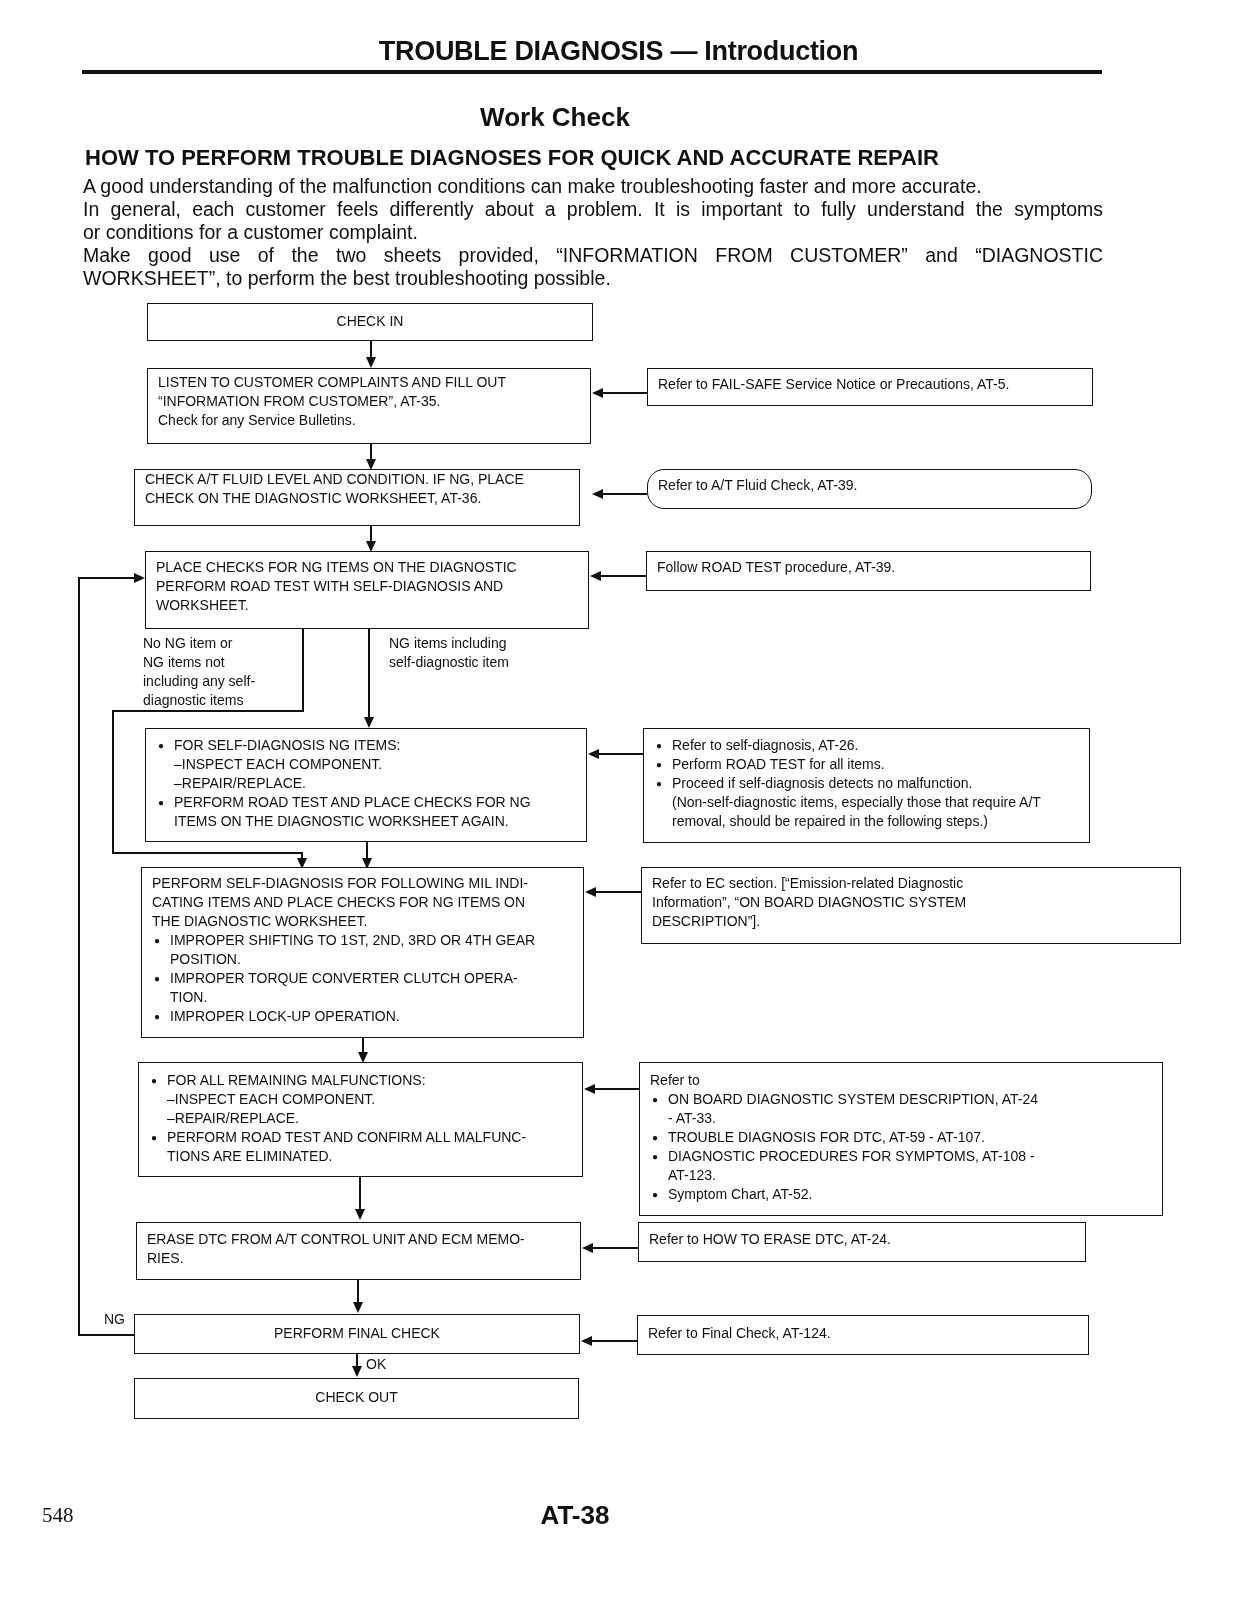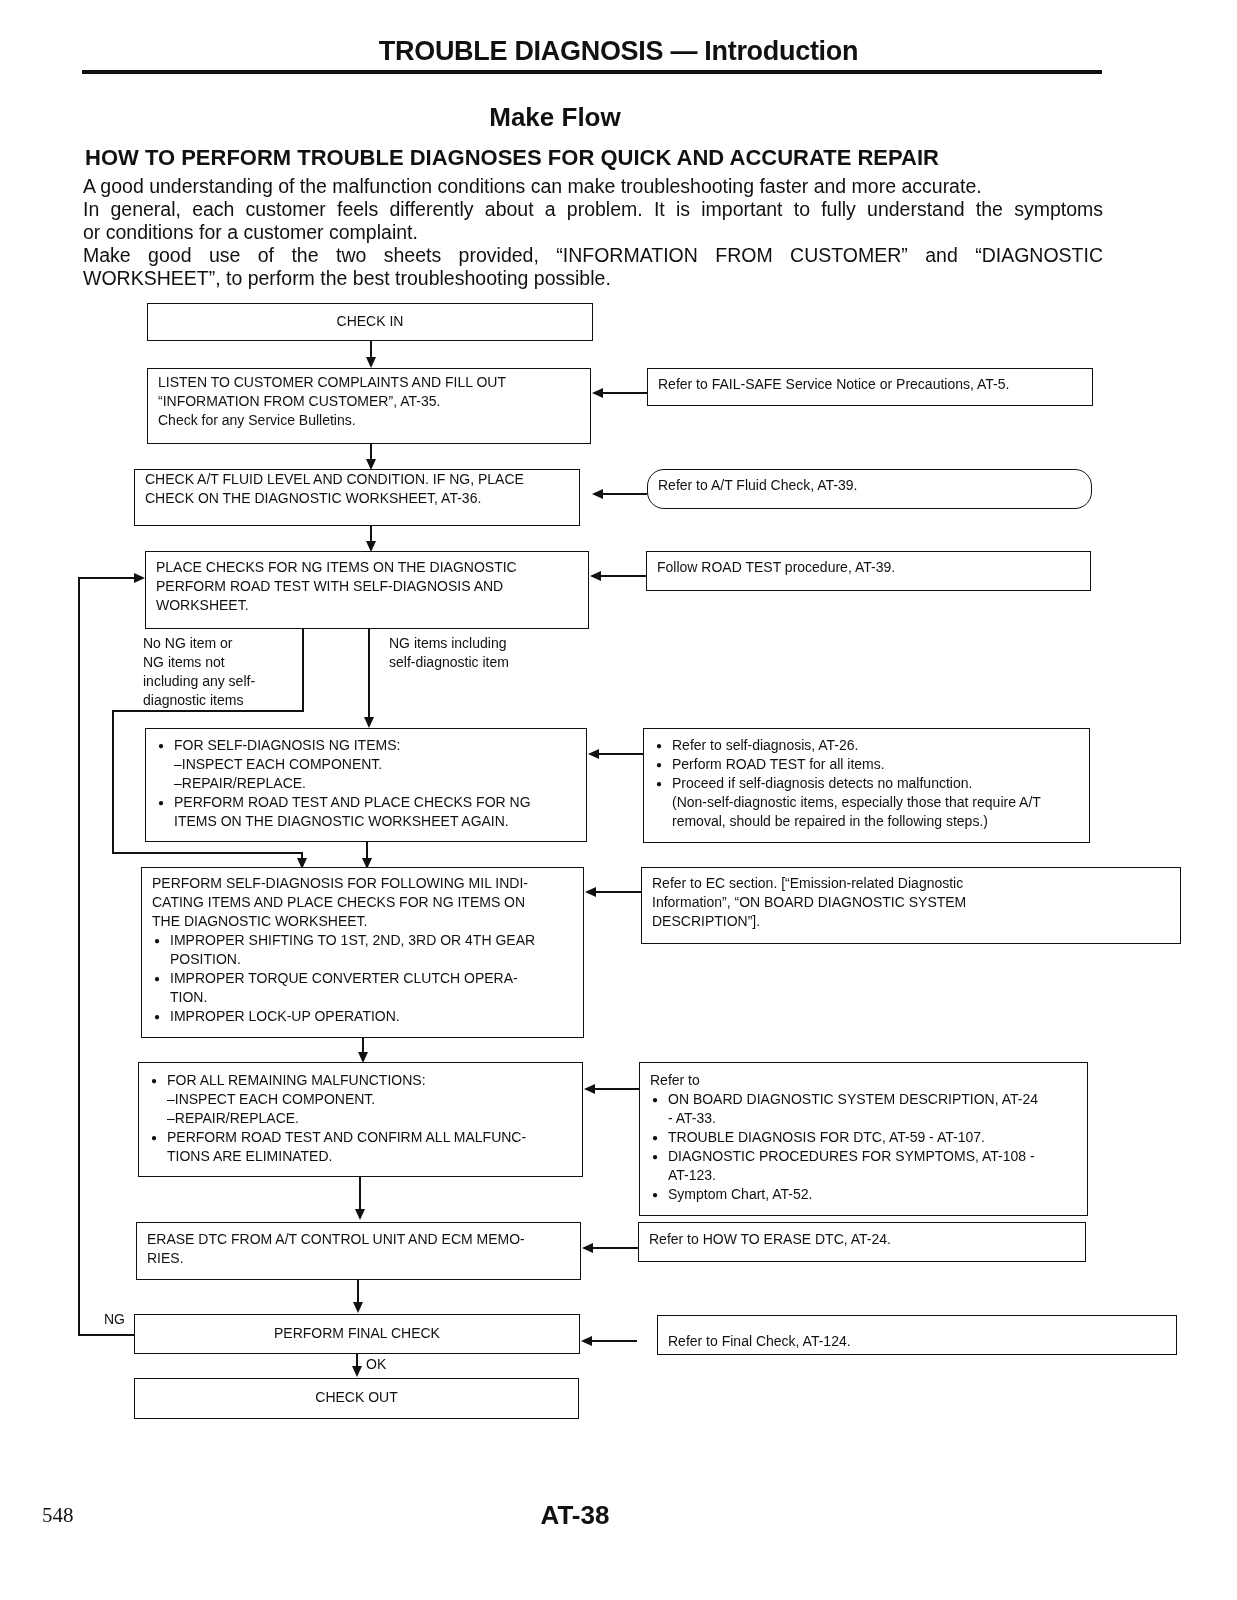"Make Flow" div.abs { text: Make Flow -> Work Check }
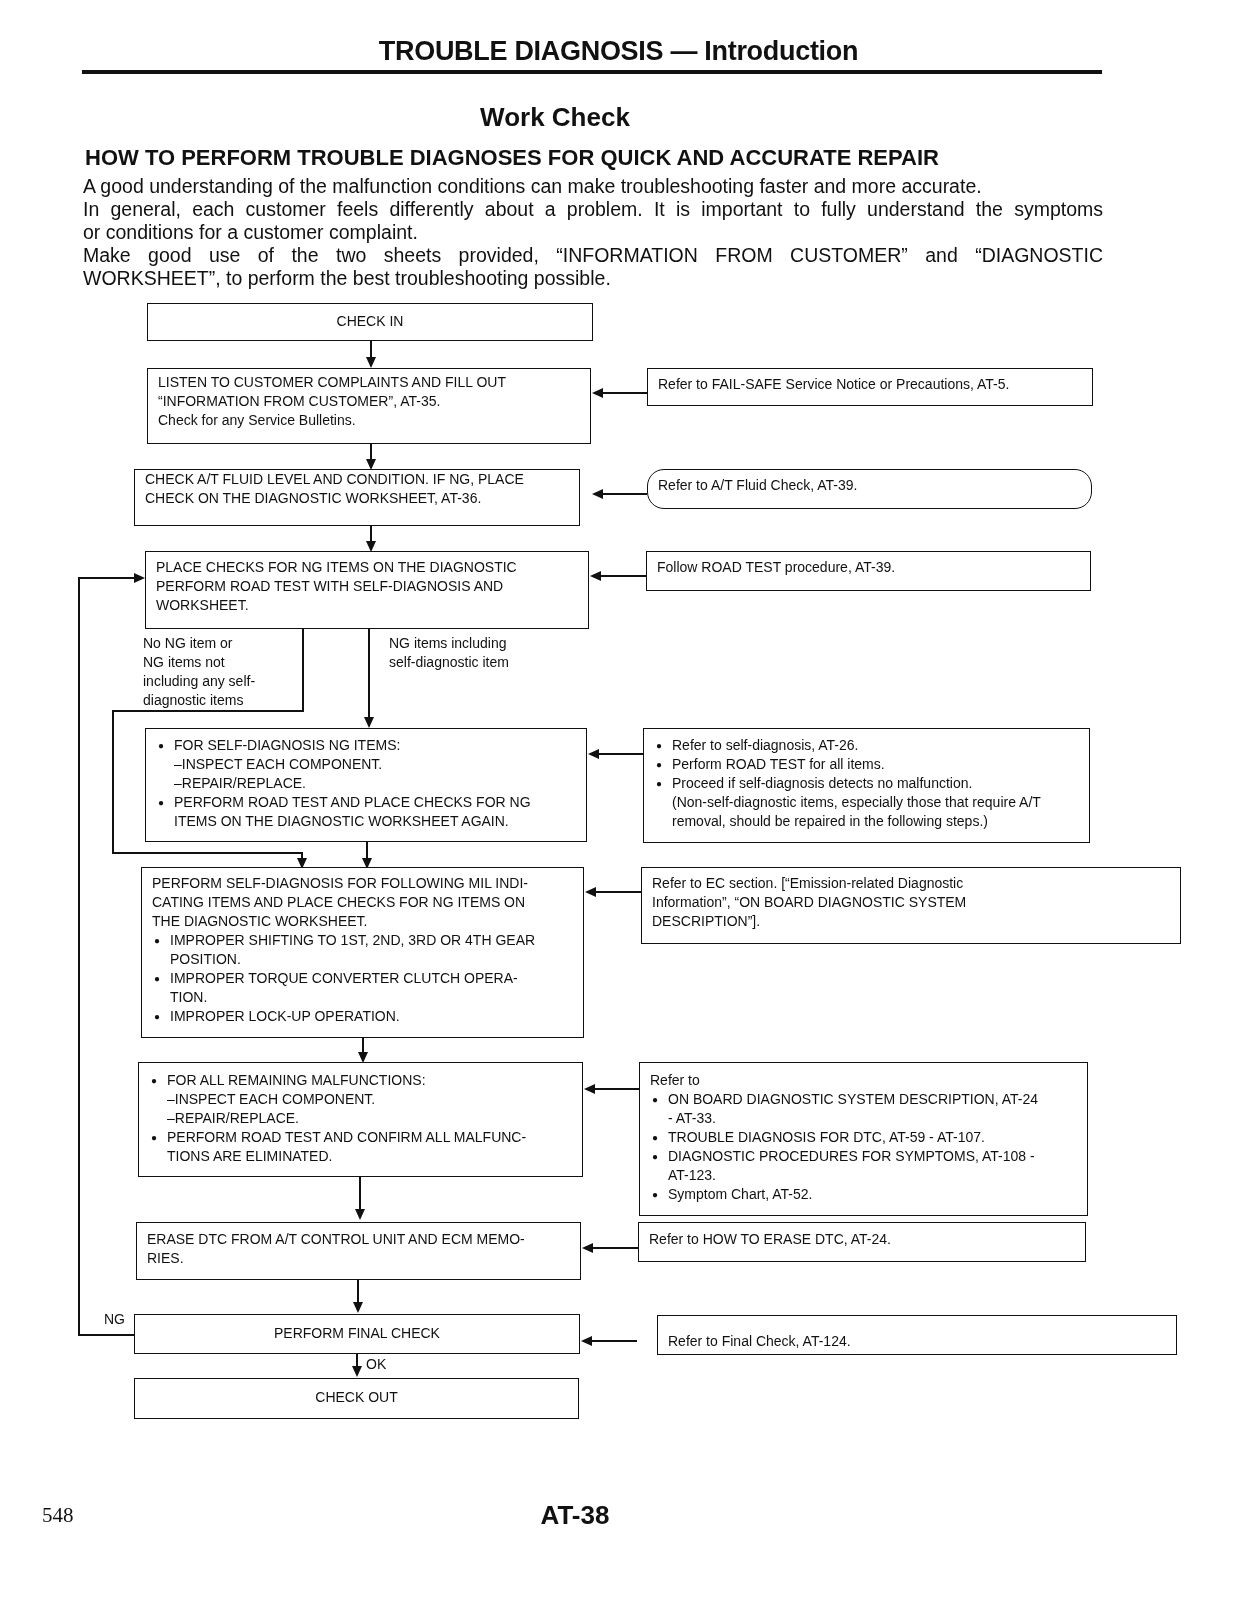"Refer to" div.box { width: 449px -> 524px }
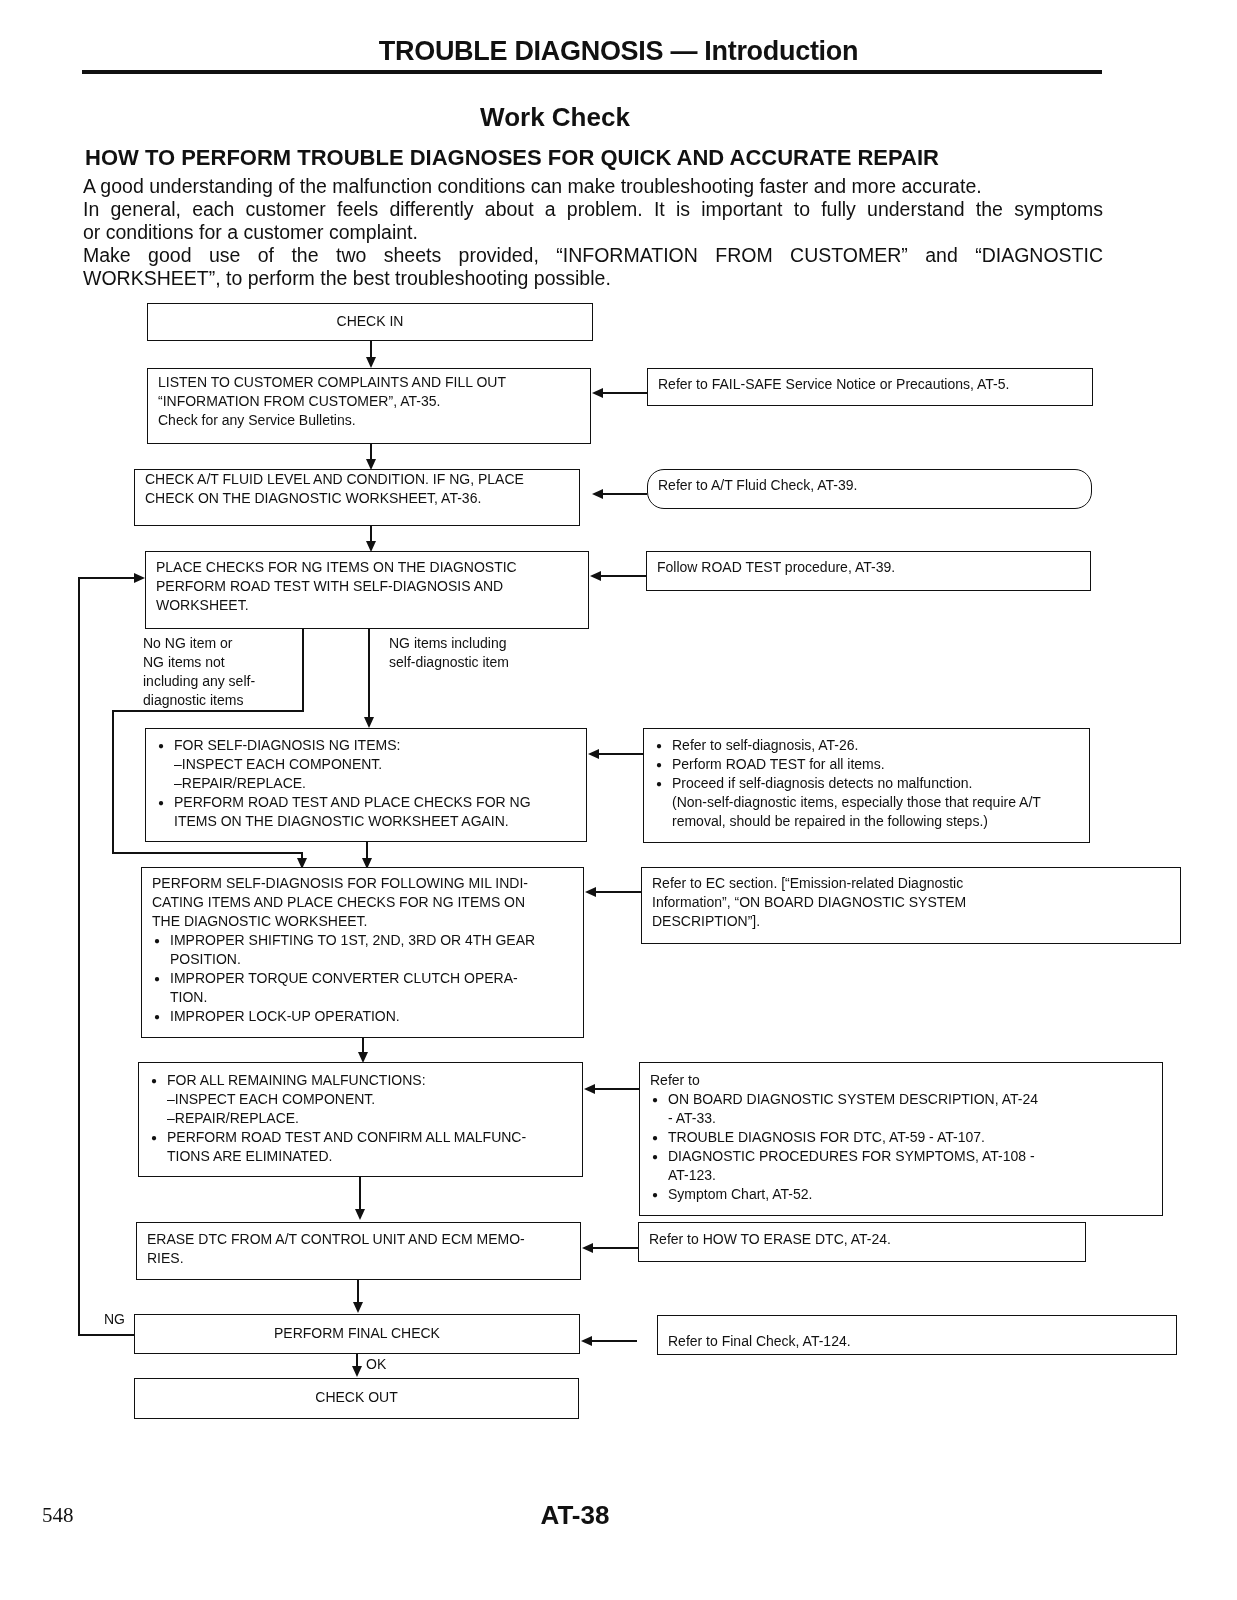"Refer to Final Check, AT-124." div.box { left: 657px -> 637px; padding-top: 16px -> 8px; width: 520px -> 452px }
